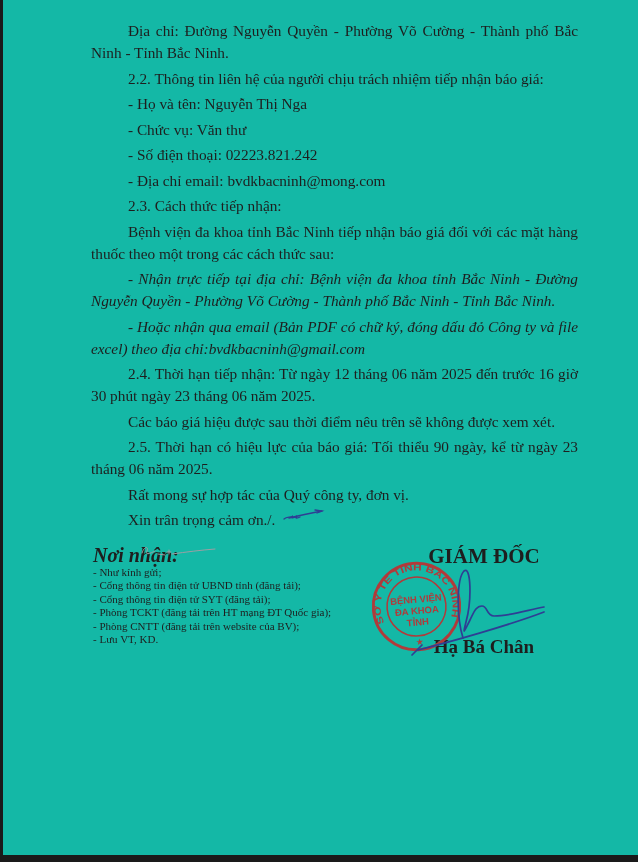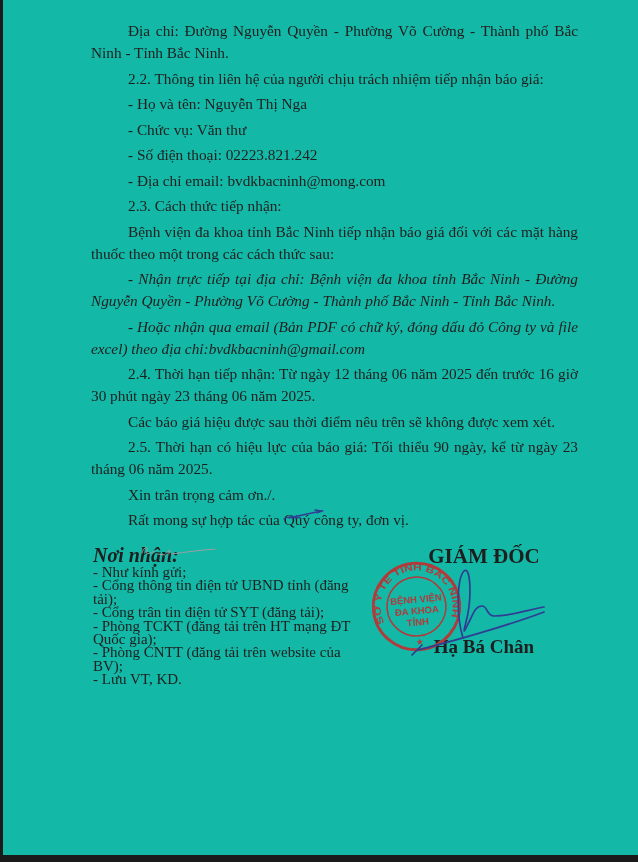"Xin trân trọng cảm ơn./." p { order: before "Rất mong sự hợp tác" -> after "Rất mong sự hợp tác" }
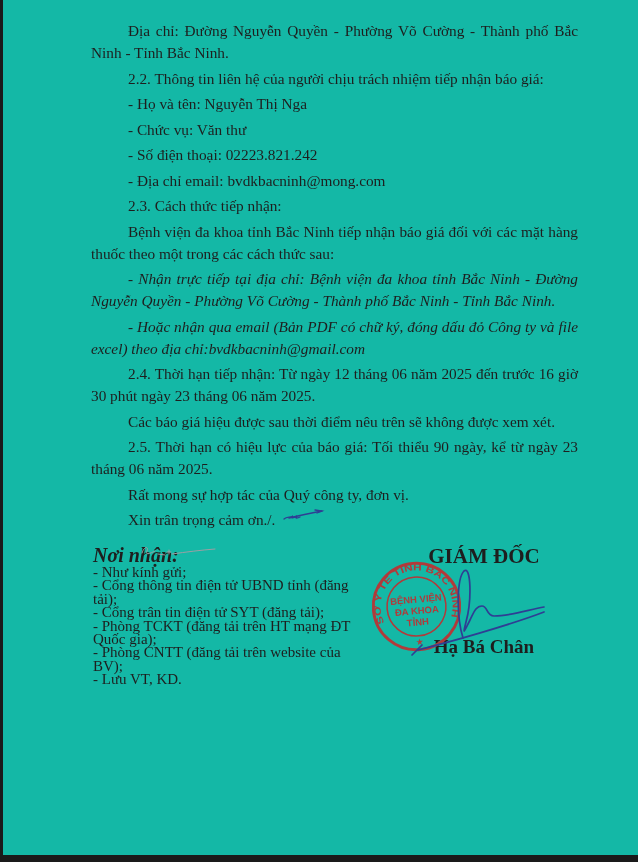"- Như kính gửi;" .noi-nhan-list { font-size: 15px -> 11px }
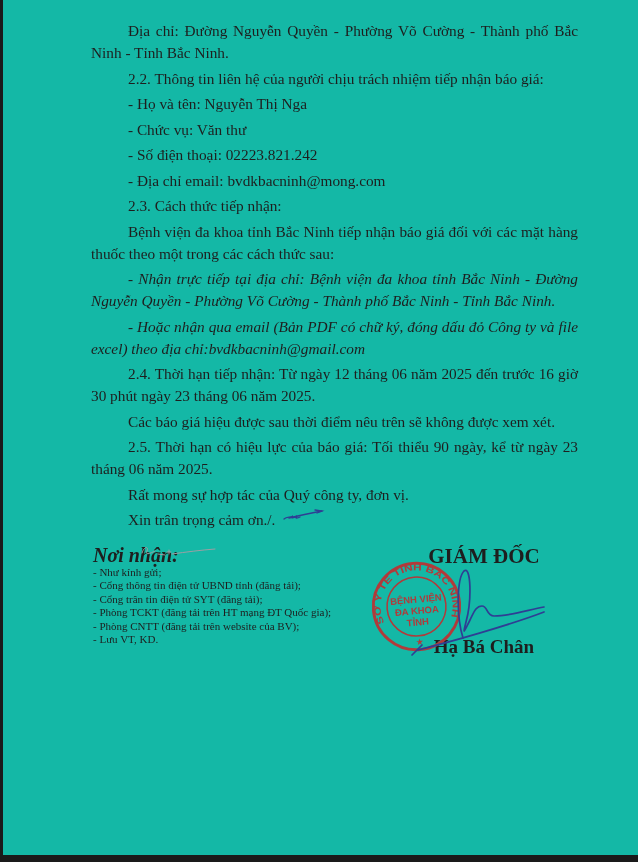"- Cổng trân tin điện" li { text: trân -> thông }
